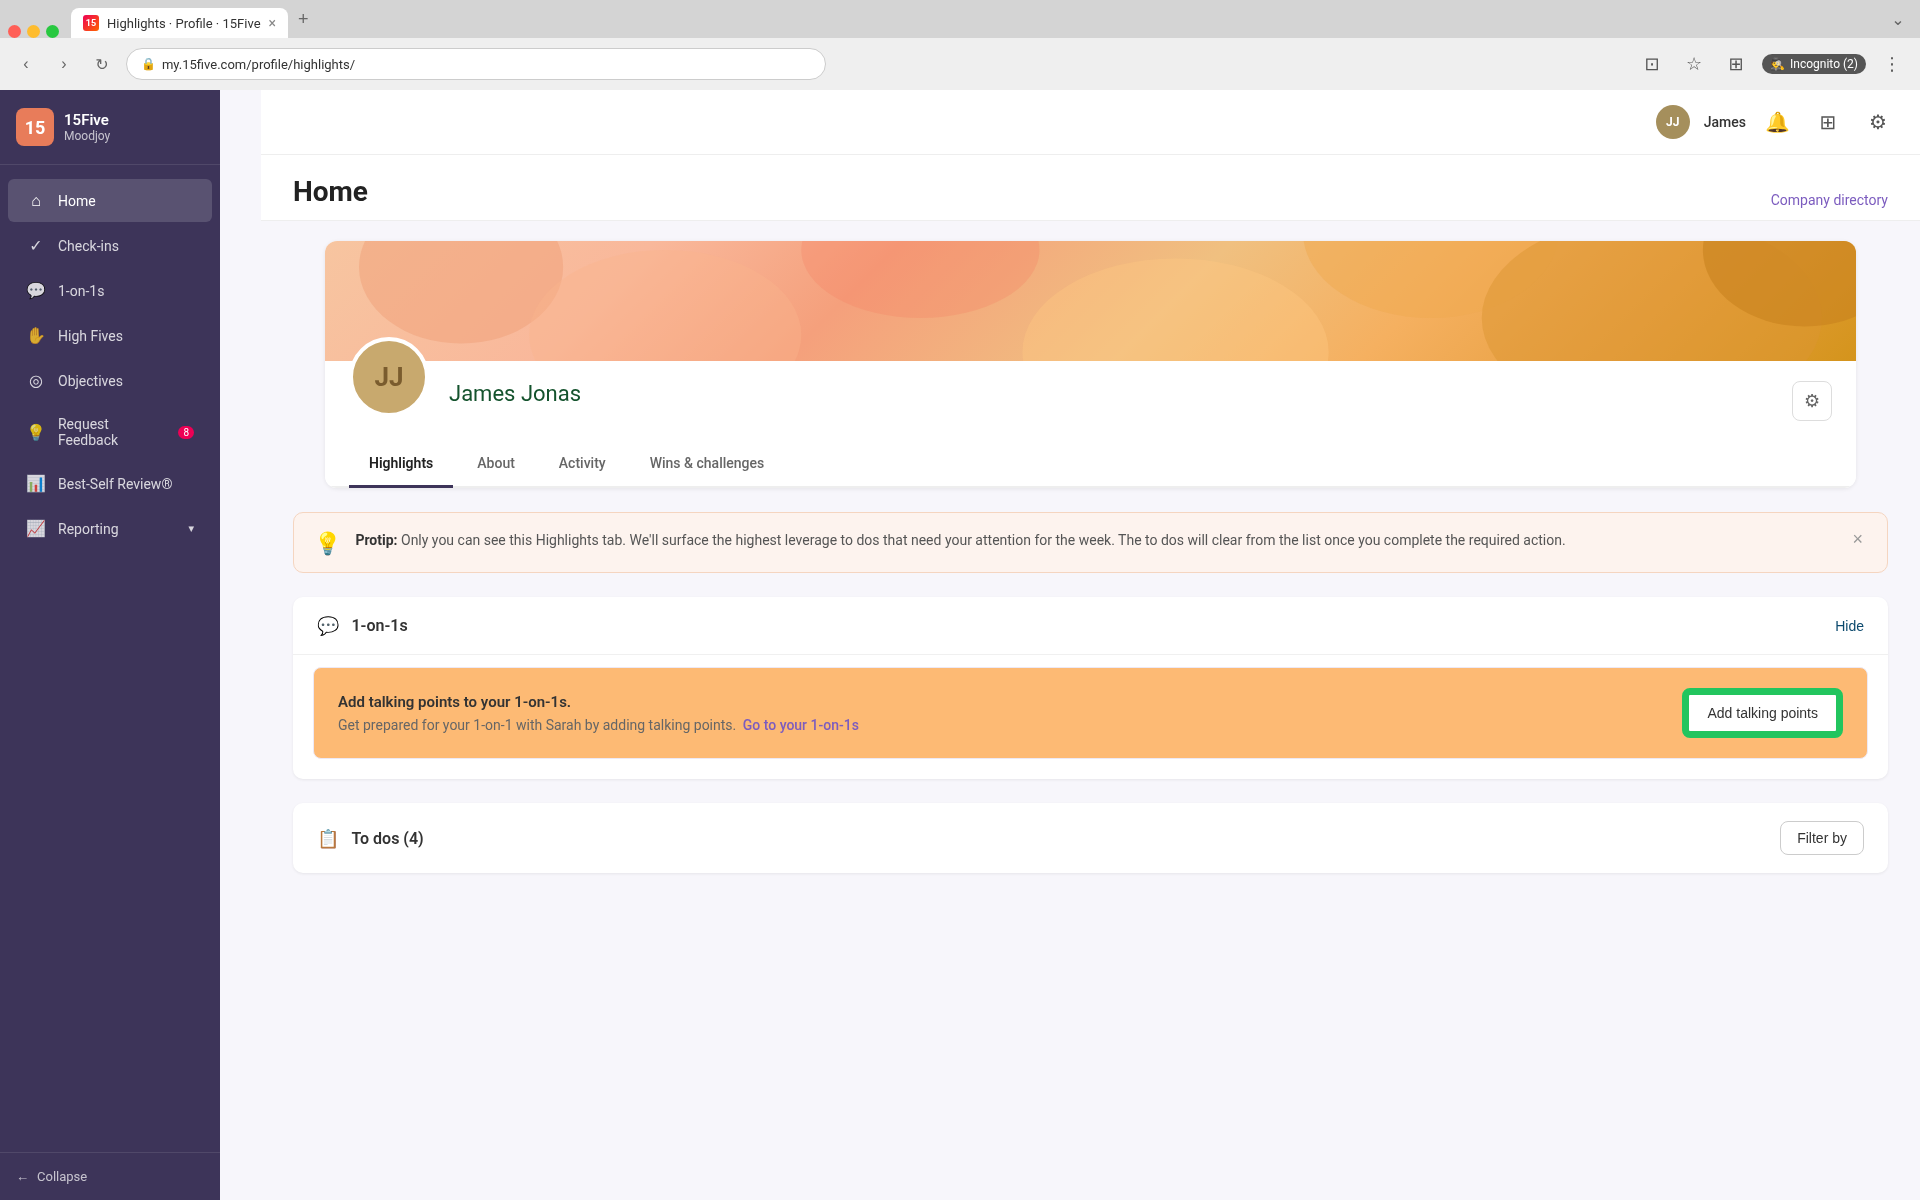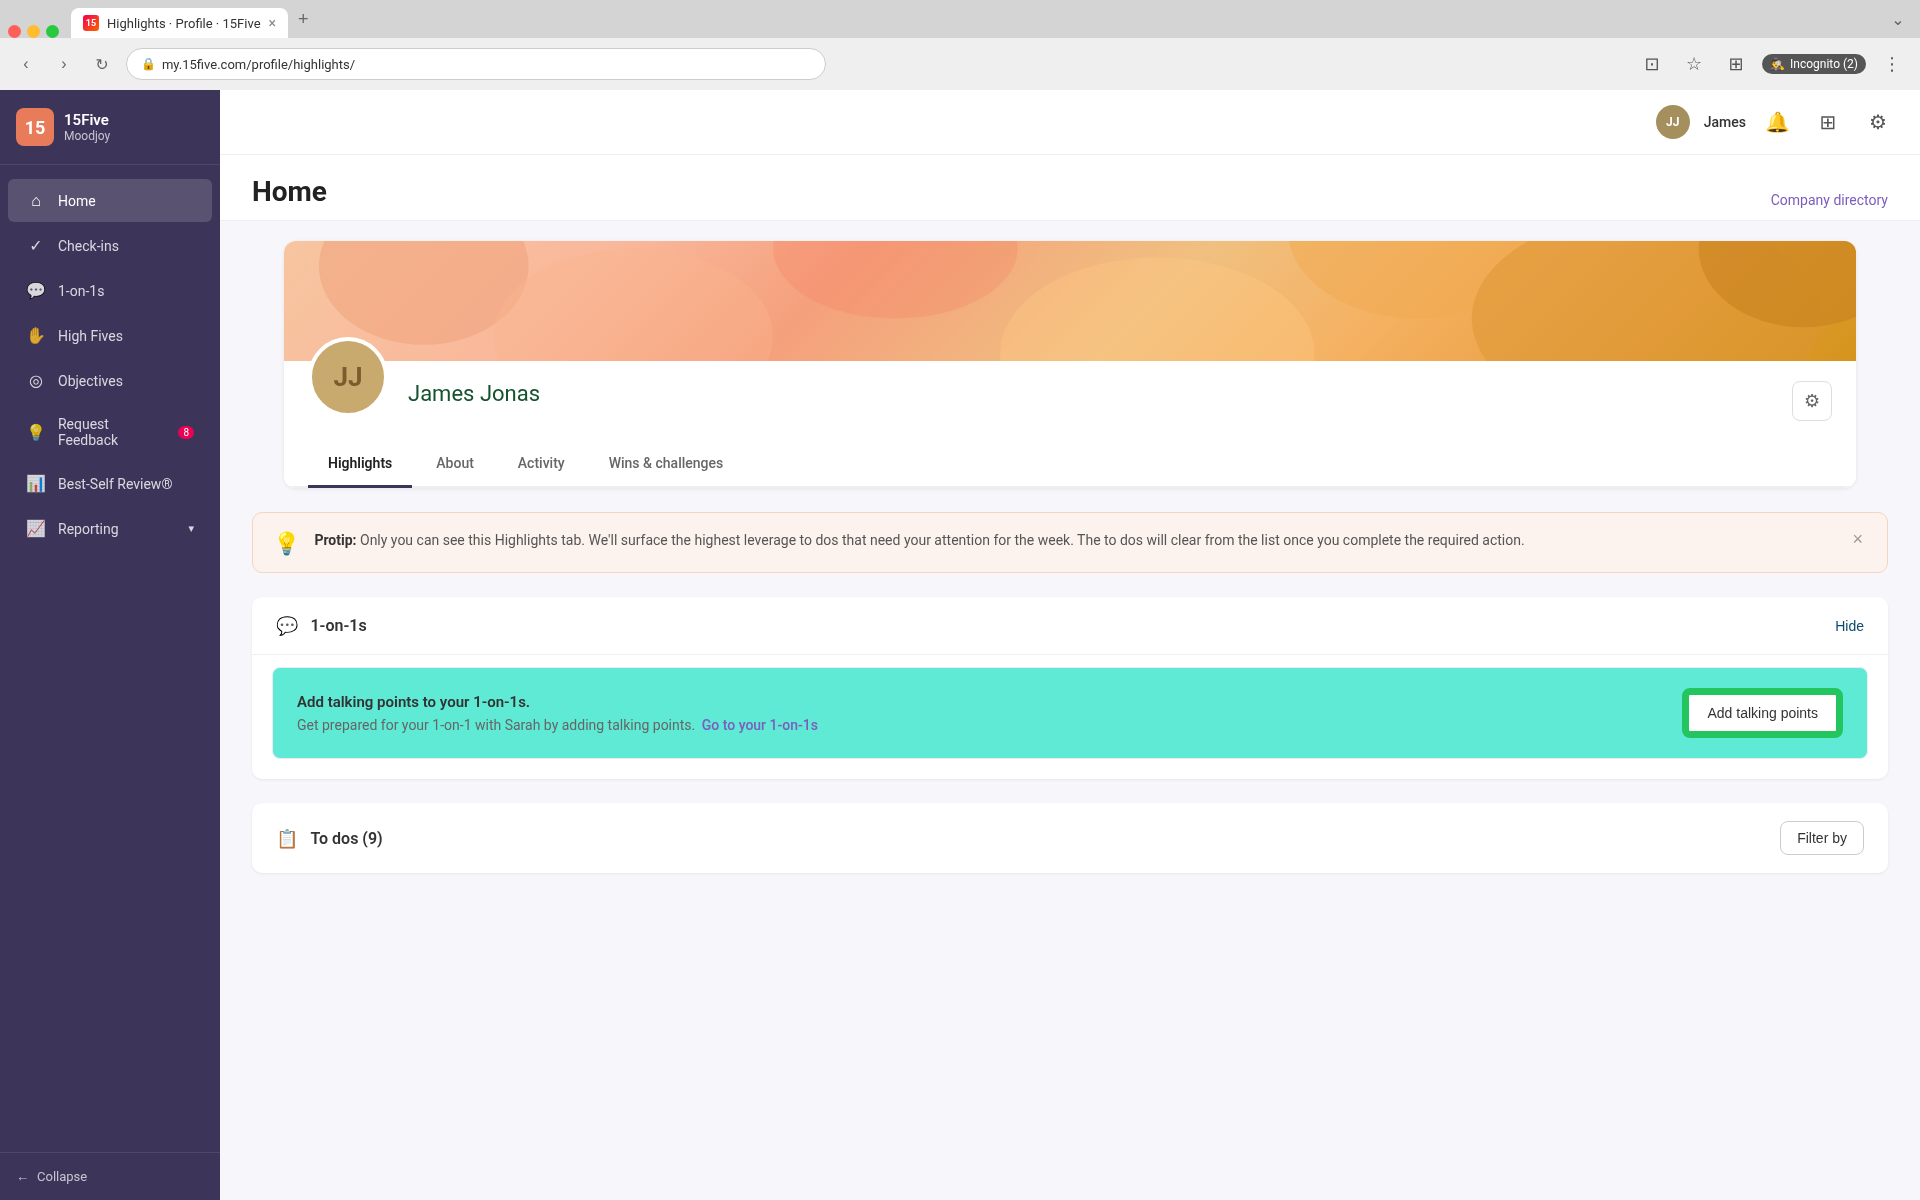"JJ" .main-content { padding-left: none -> 41px }
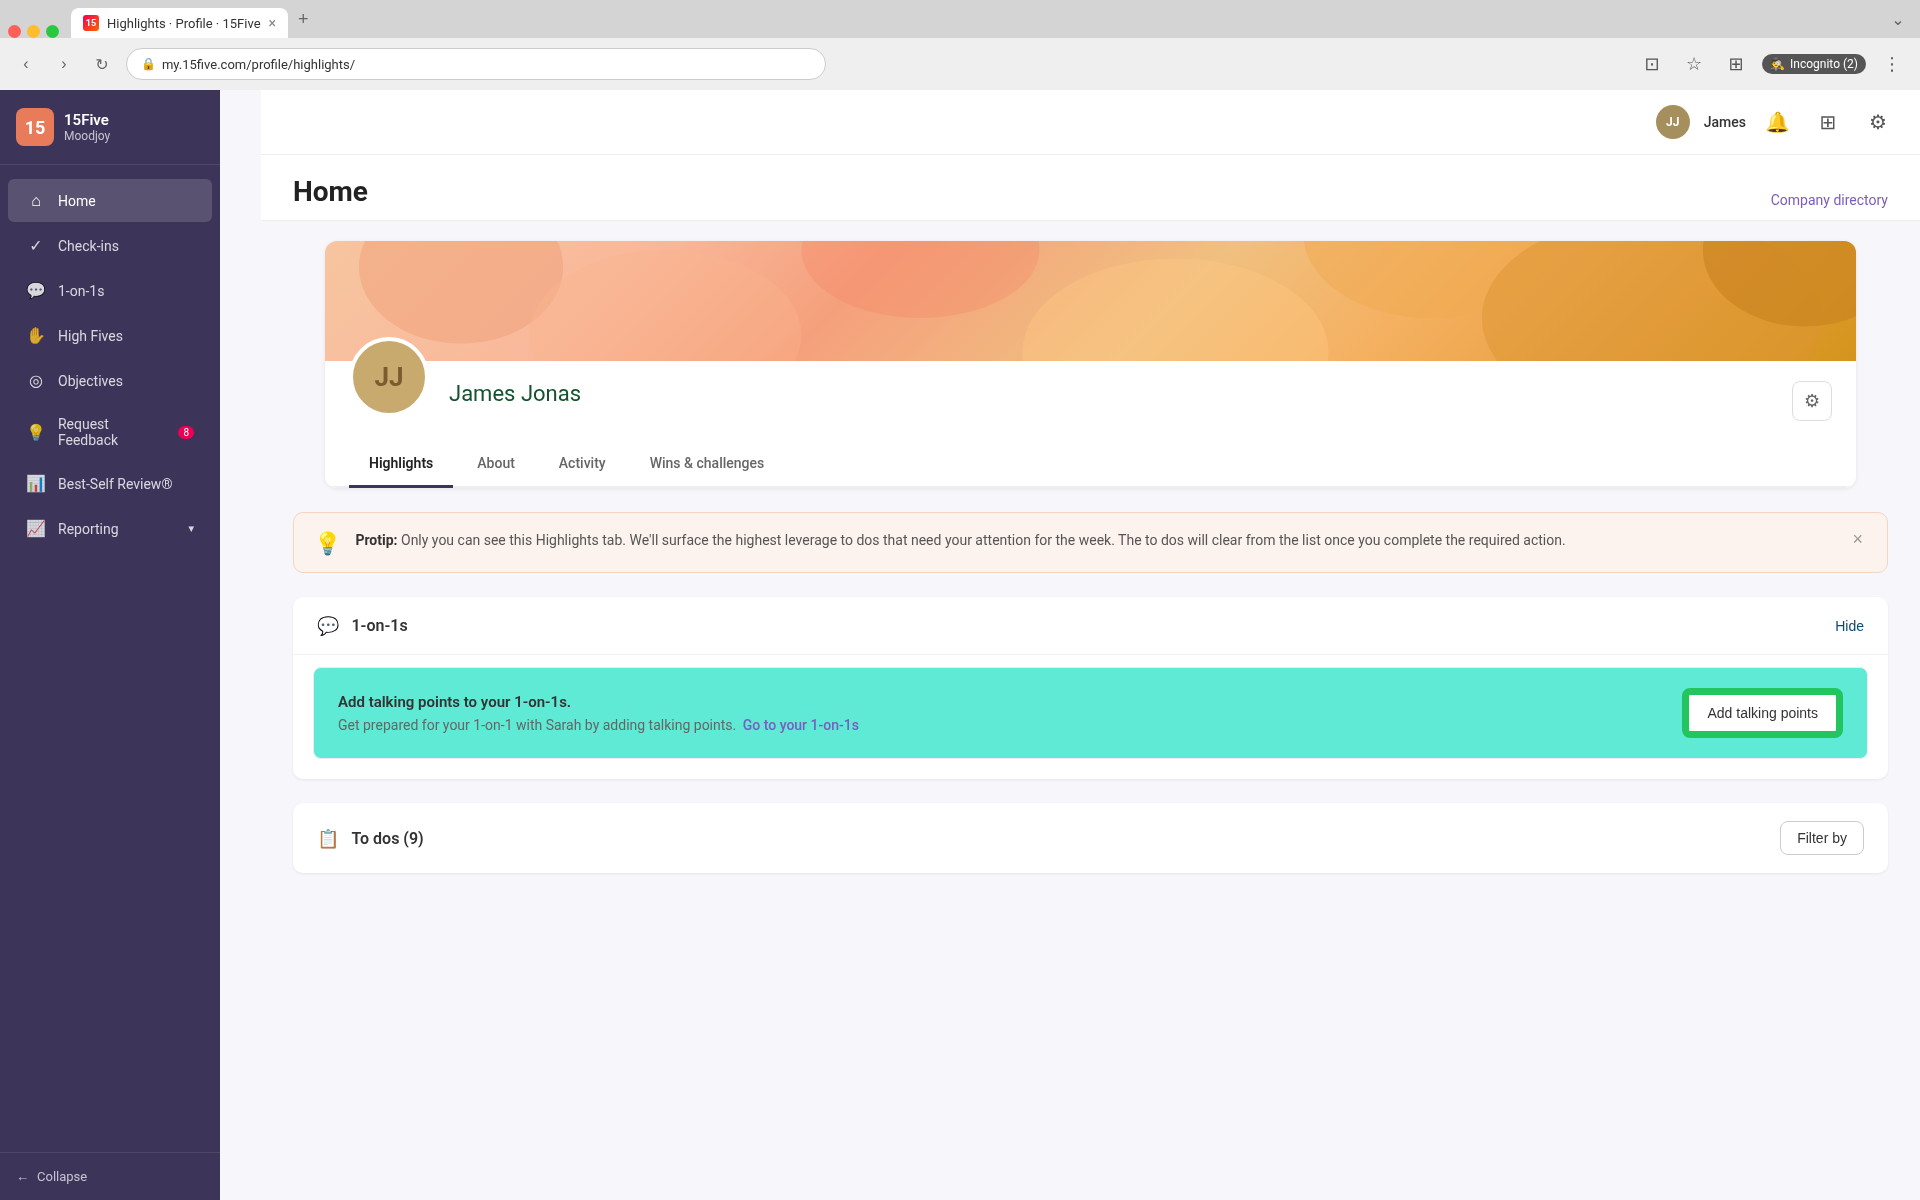"Add talking points to your" .talking-points-card { background: #5eead4 -> #fdba74 }
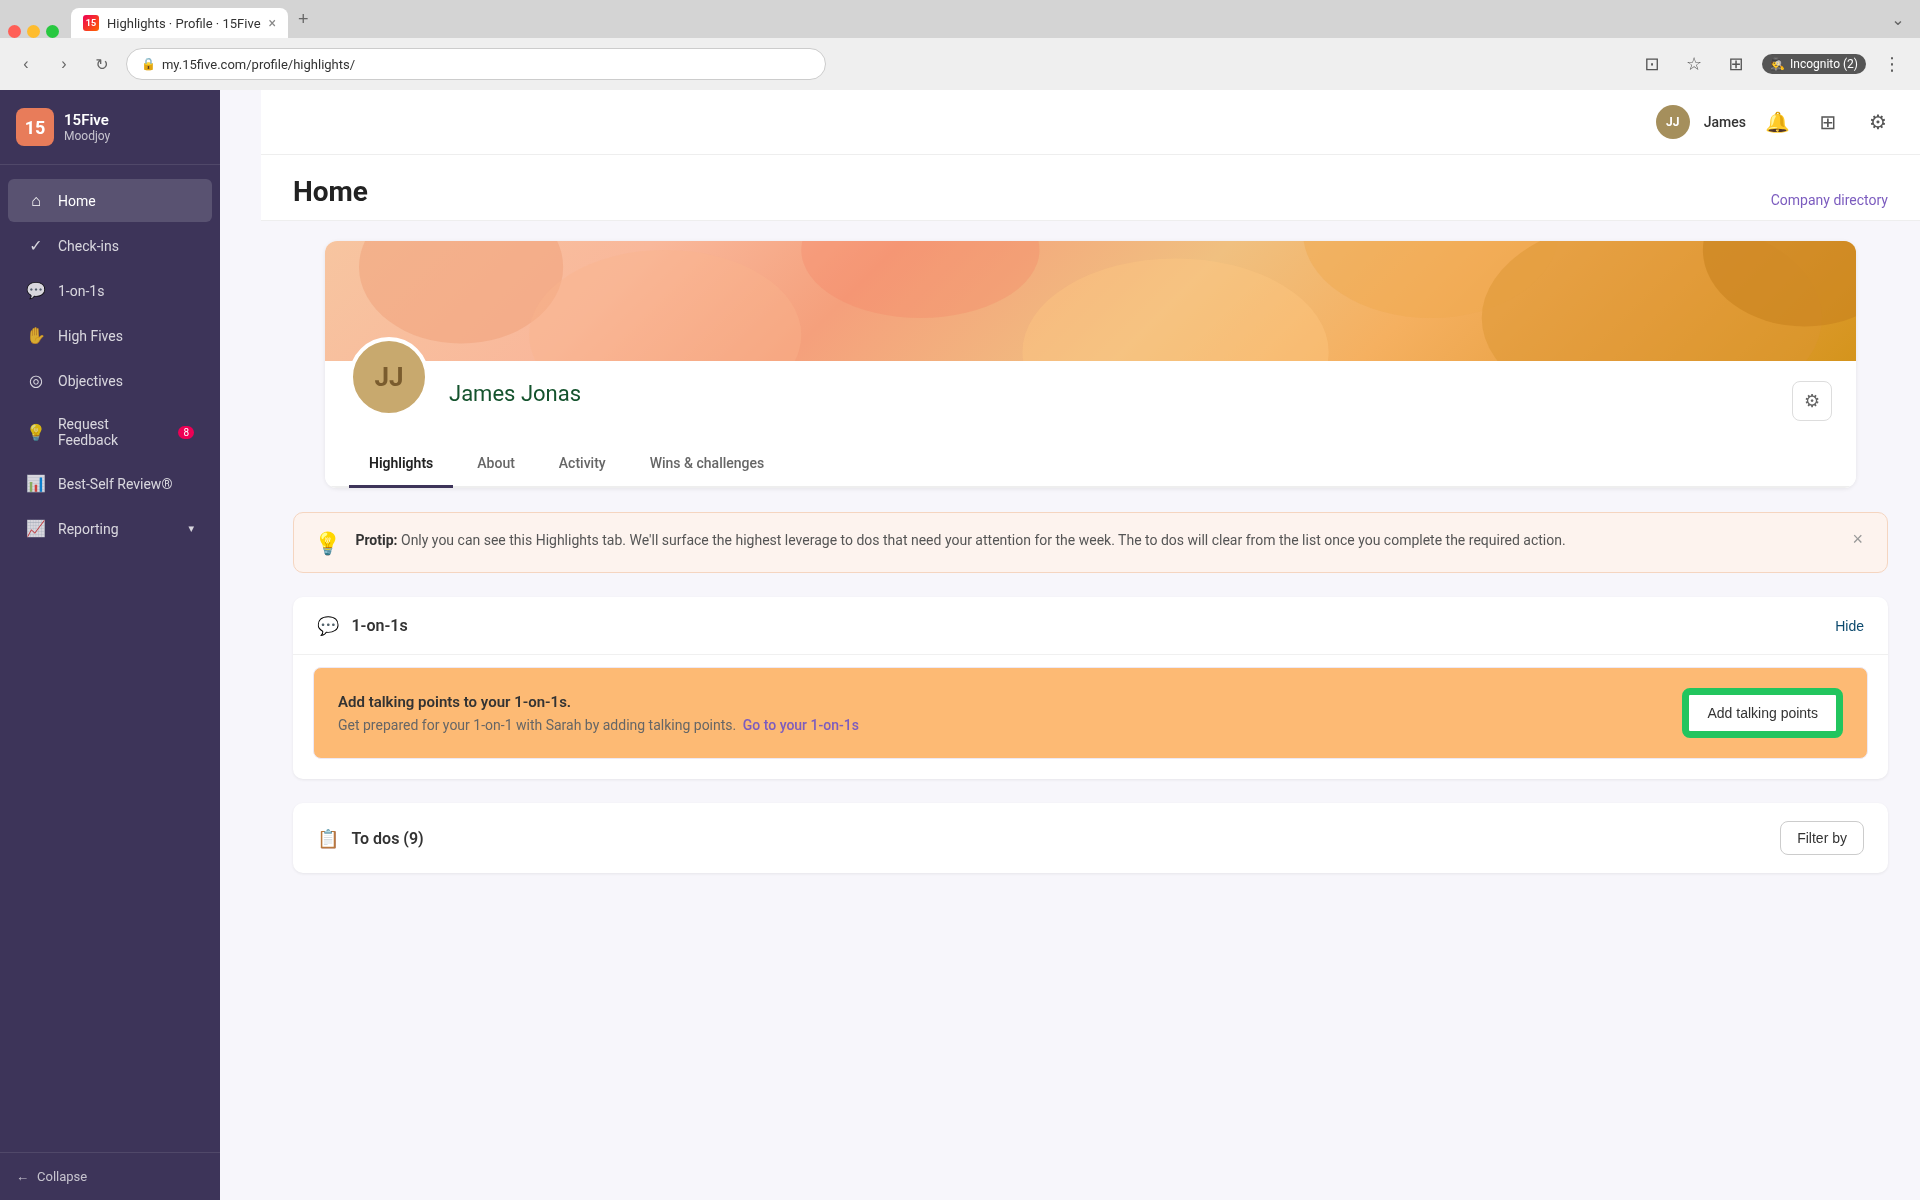"To dos (9)" span.section-title { text: 9 -> 4 }
